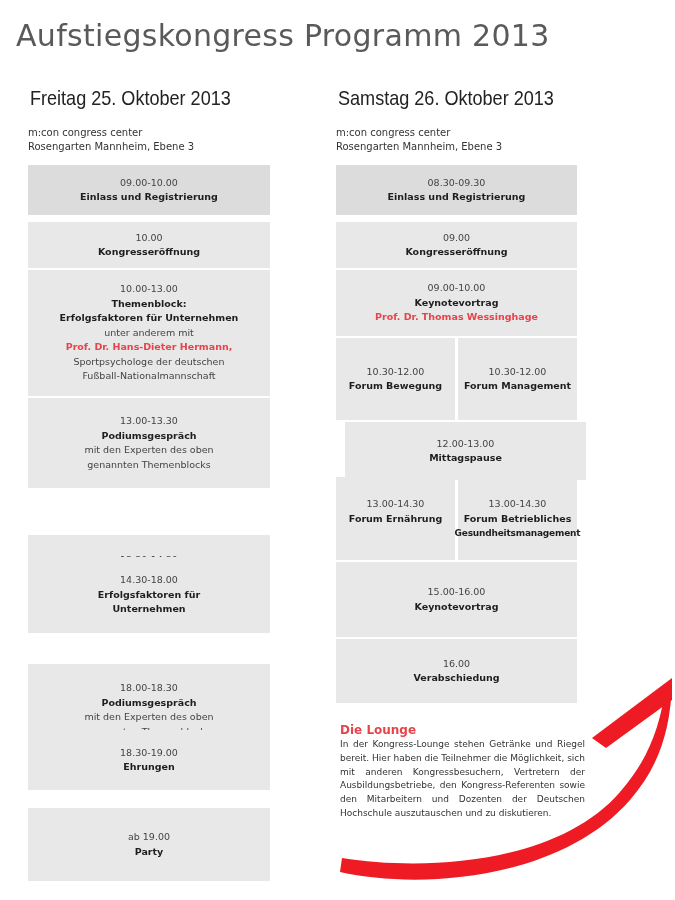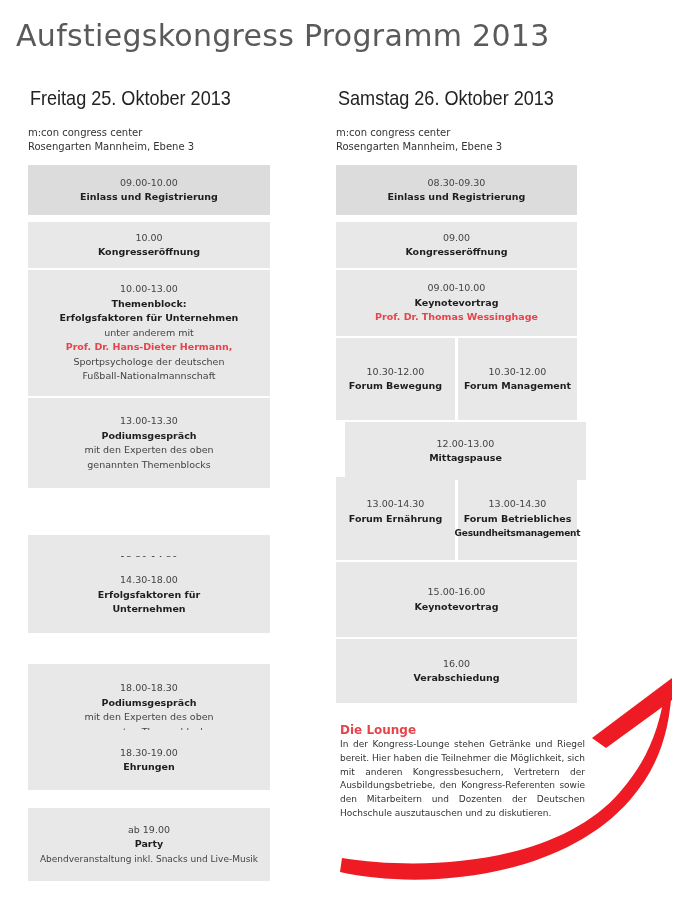"Abendveranstaltung inkl. Snacks und" div.sub { html: <div>Abendveranstaltung inkl. Snacks und Live-Musik</div> -> none }
